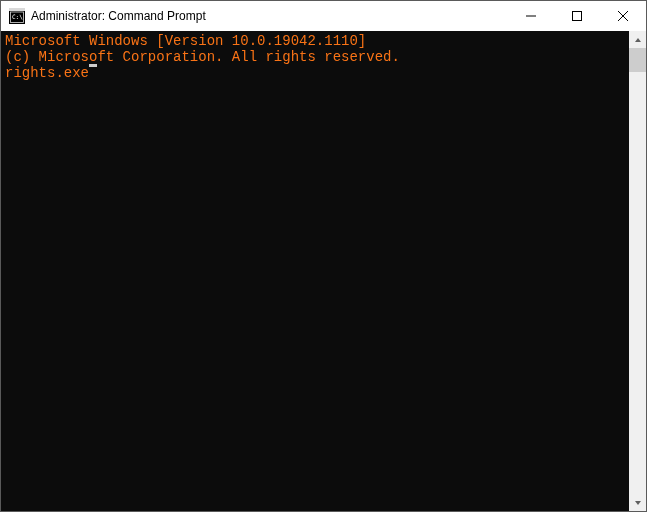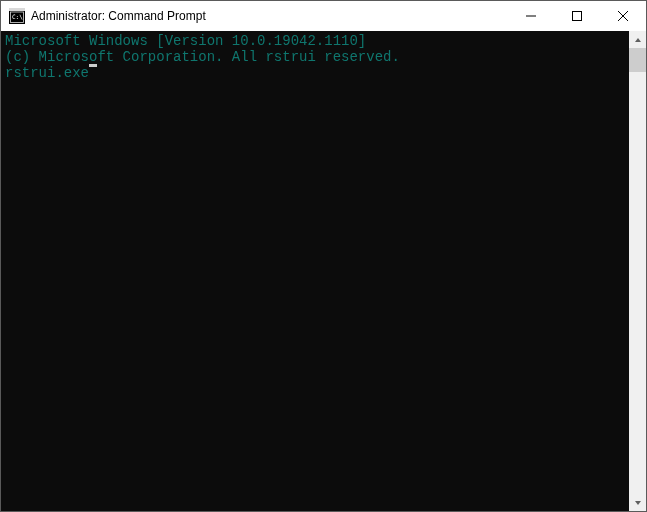"Microsoft Windows [Version" .terminal { color: #0f766e -> #f97316 }
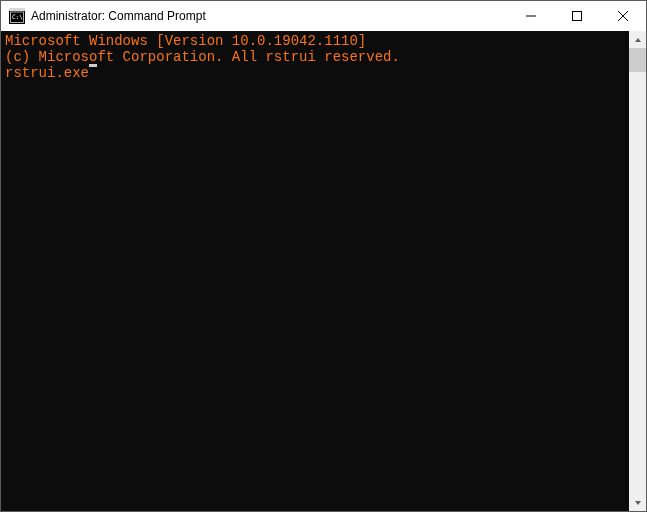"(c) Microsoft Corporation. All rstrui" span.term-line { text: rstrui -> rights }
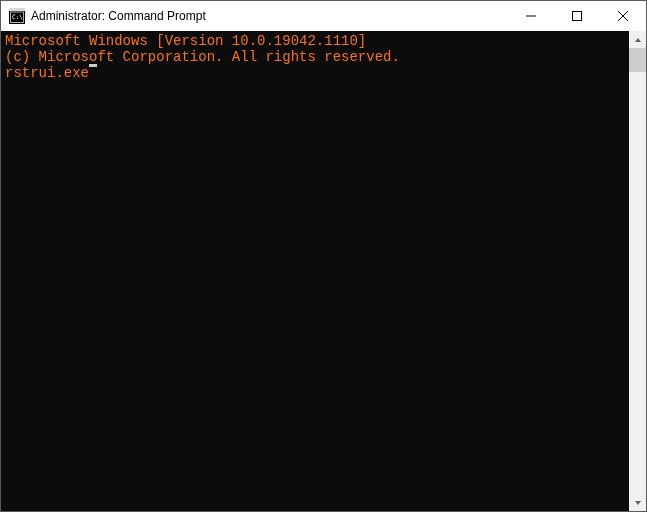"rstrui.exe" span.cmd-input { text: rstrui.exe -> rights.exe }
